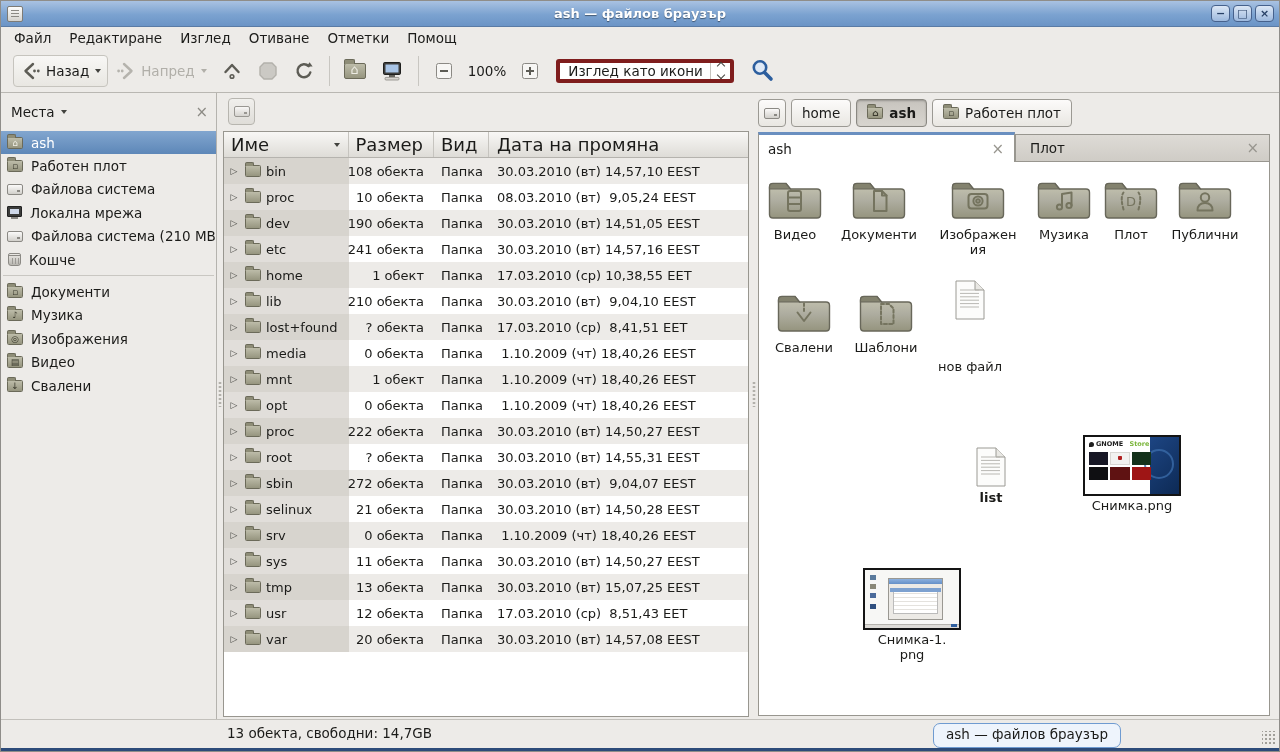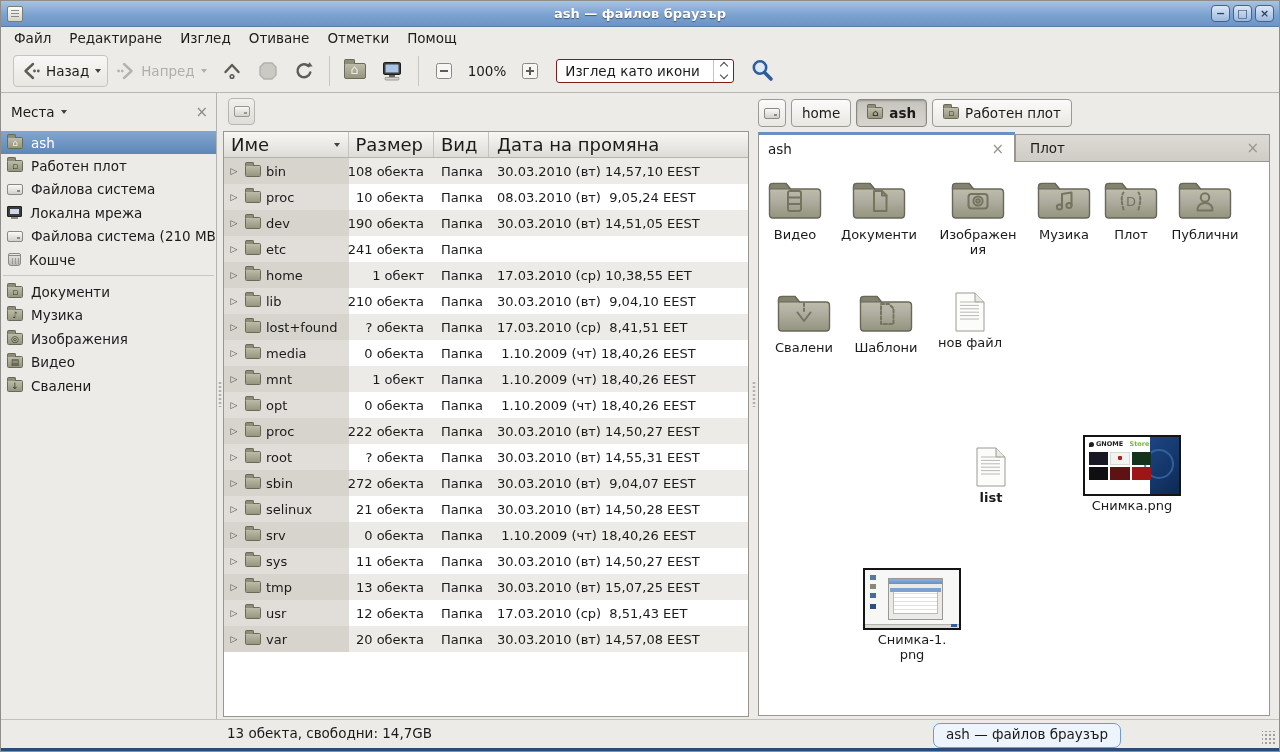"Изглед като икони" .combo { border: 1px solid #7f1d1d -> 4px solid #7f1d1d }
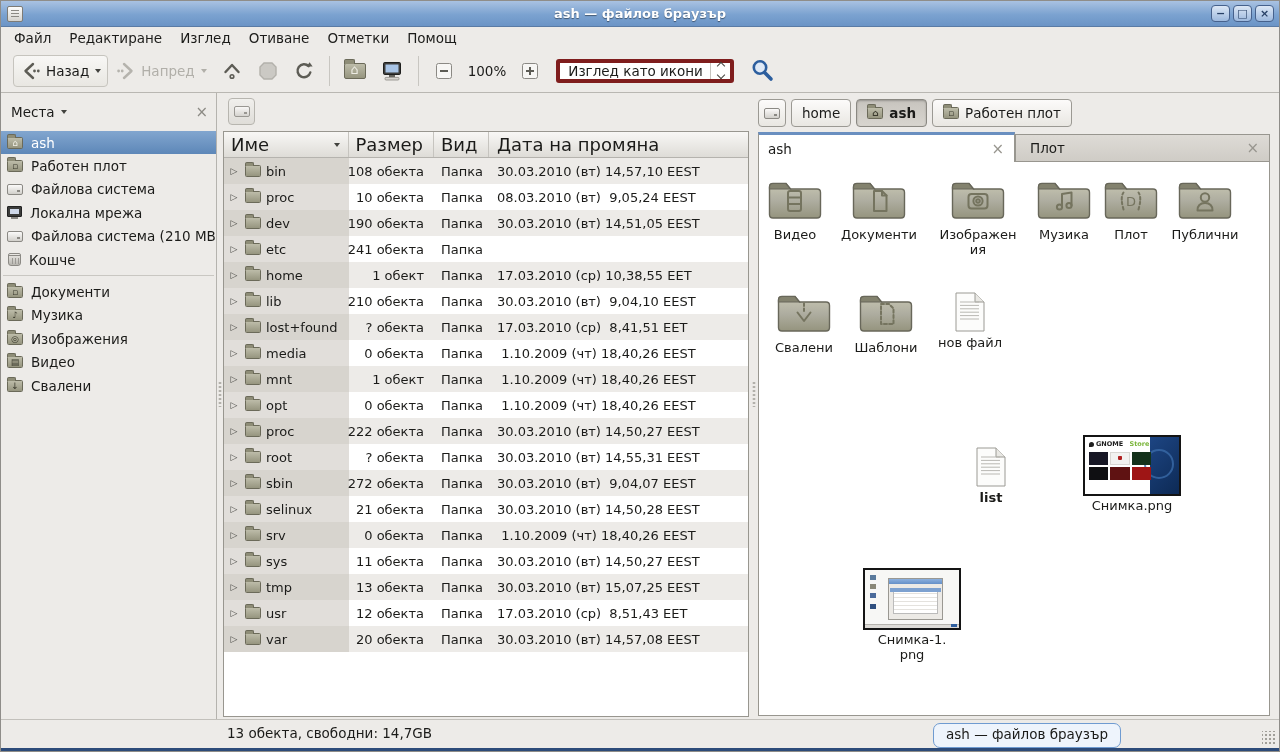"30.03.2010 (вт) 14,57,16 EEST" div.td { html: none -> <div>30.03.2010 (вт) 14,57,16 EEST</div> }
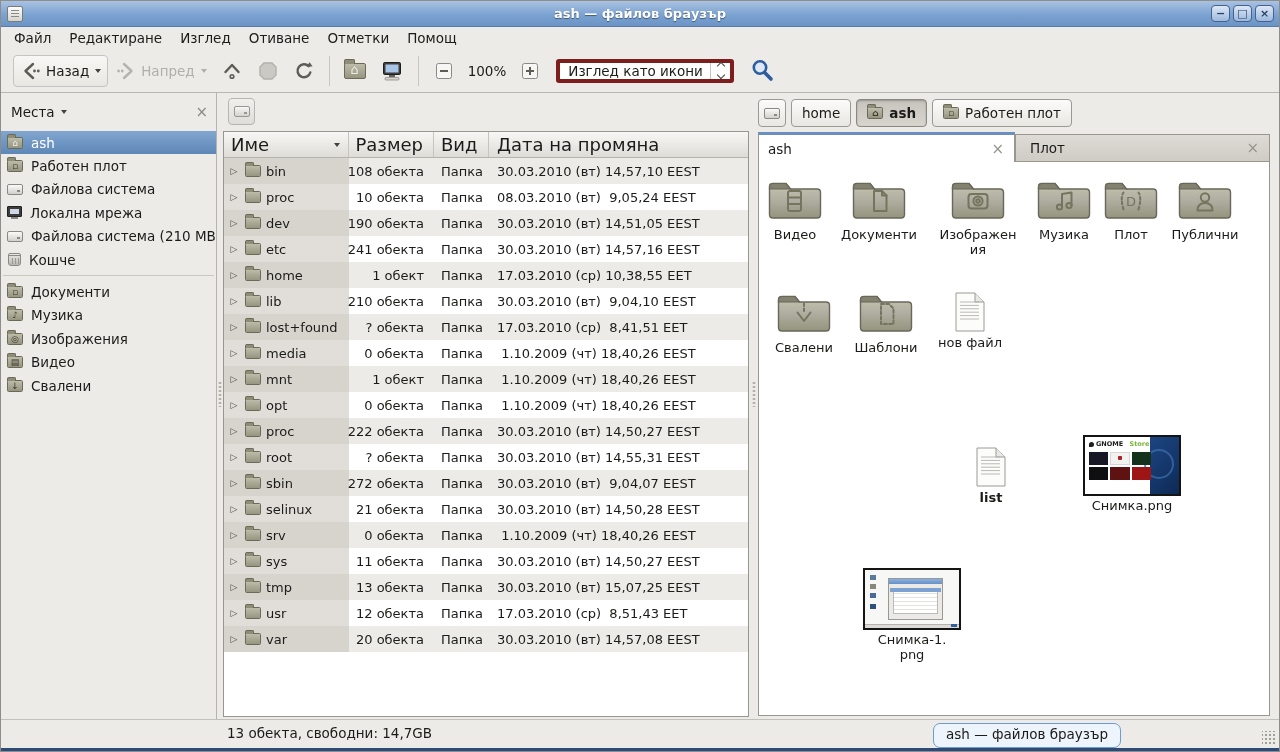"нов файл" div.grid-item { gap: none -> 36px; top: 129px -> 117px }
